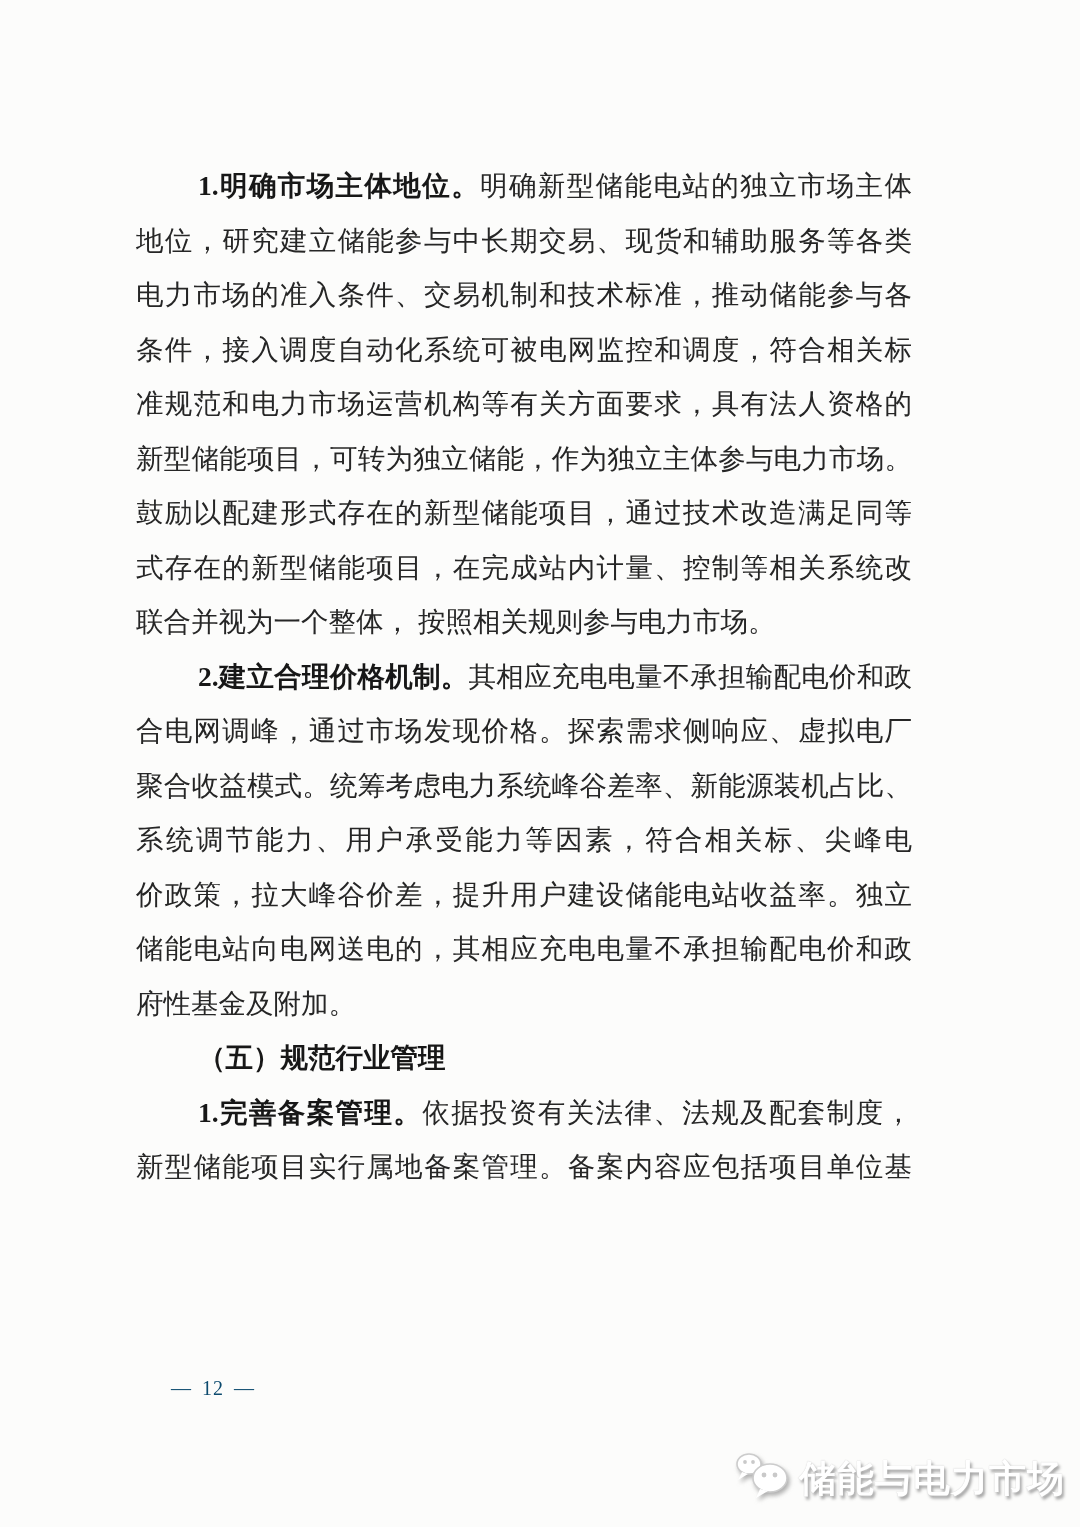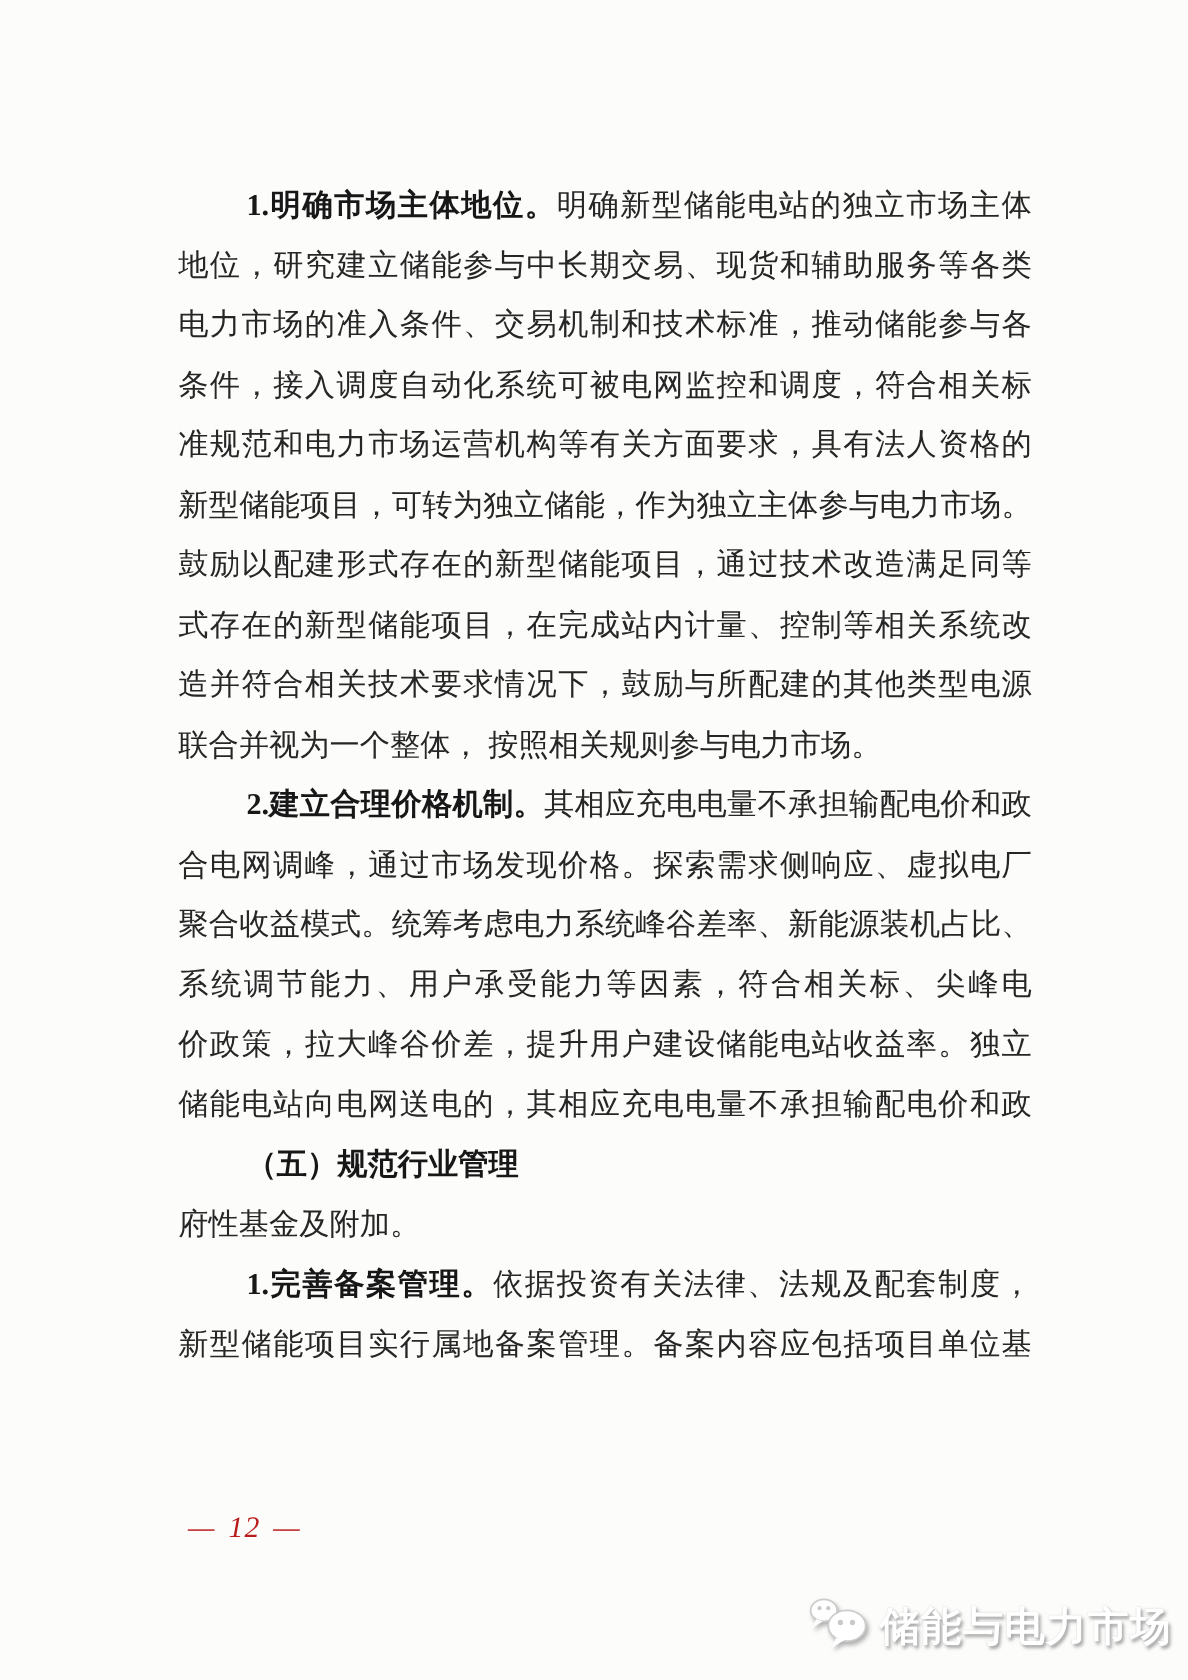"1.明确市场主体地位。明确新型储能电站的独立市场主体" .content { left: 162px -> 136px }
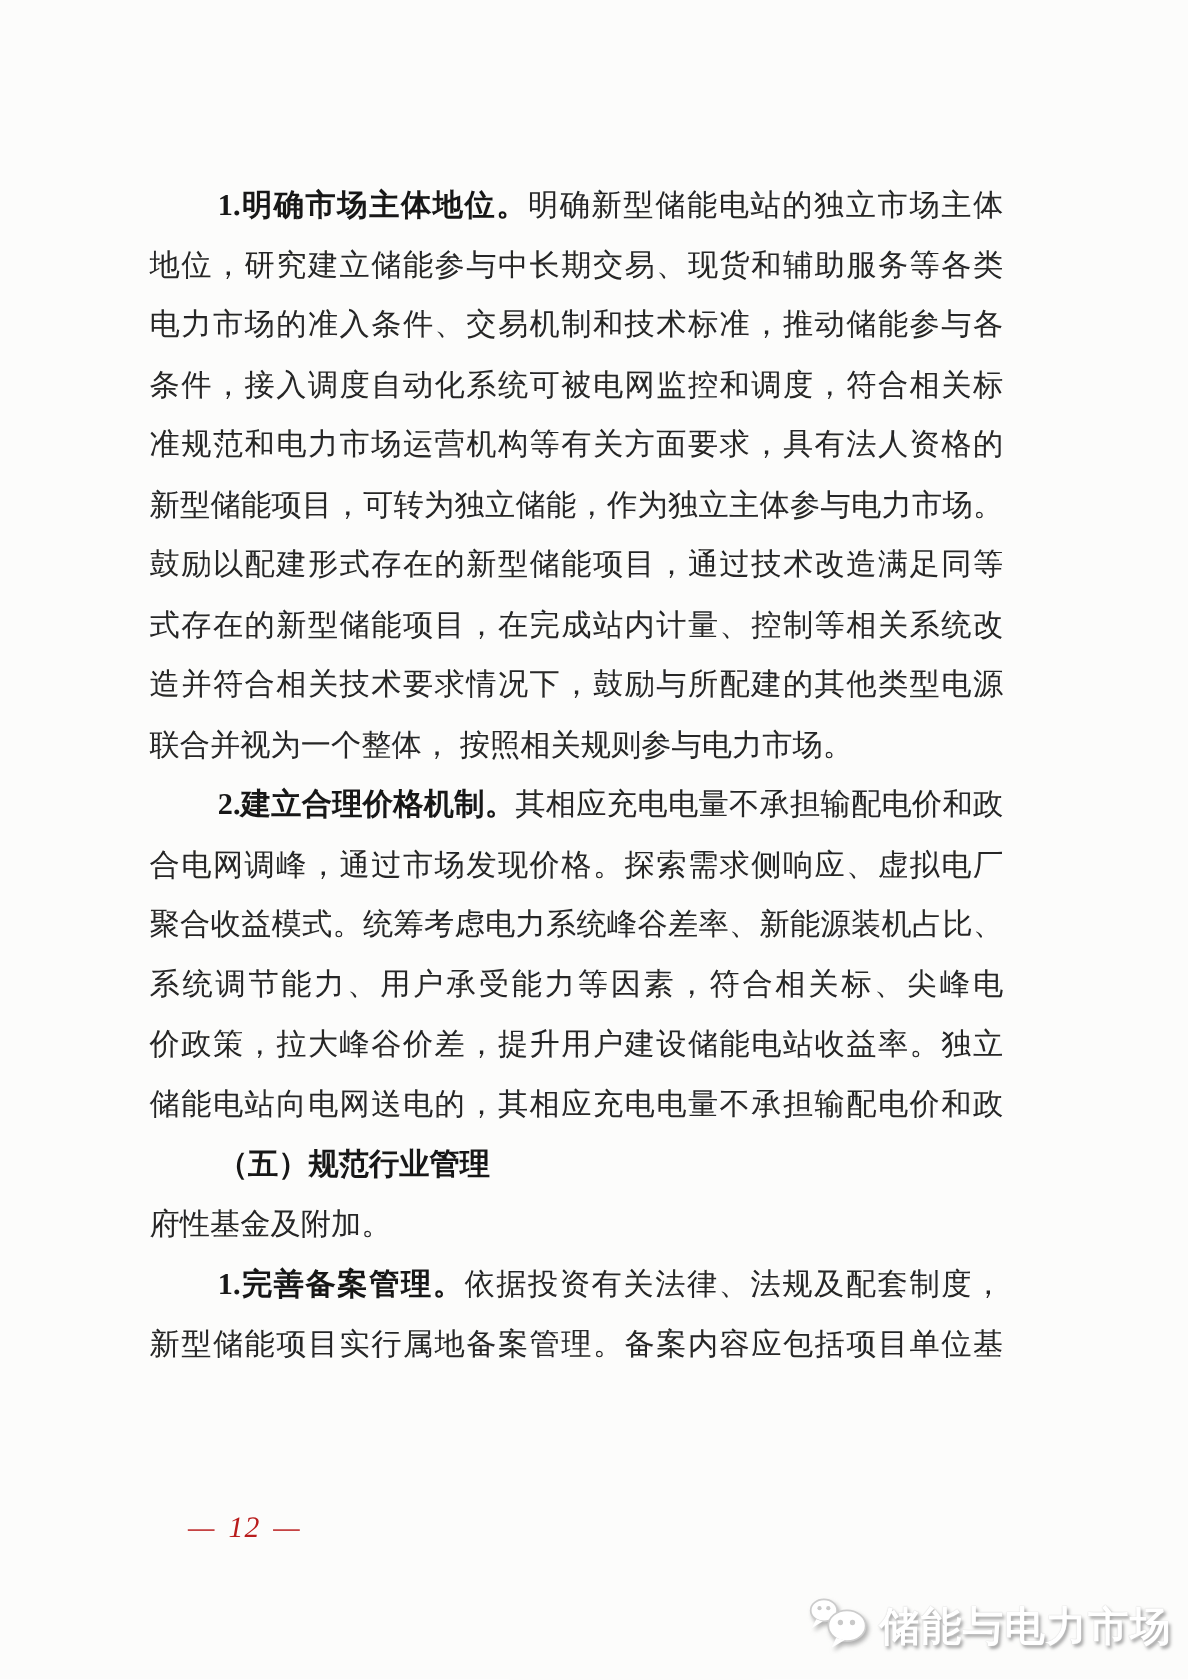"造并符合相关技术要求情况下，鼓励与所配建的其他类型电源" div.line { html: <div><span>造并符合相关技术要求情况下，鼓励与所配建的其他类型电源</span></div> -> none }
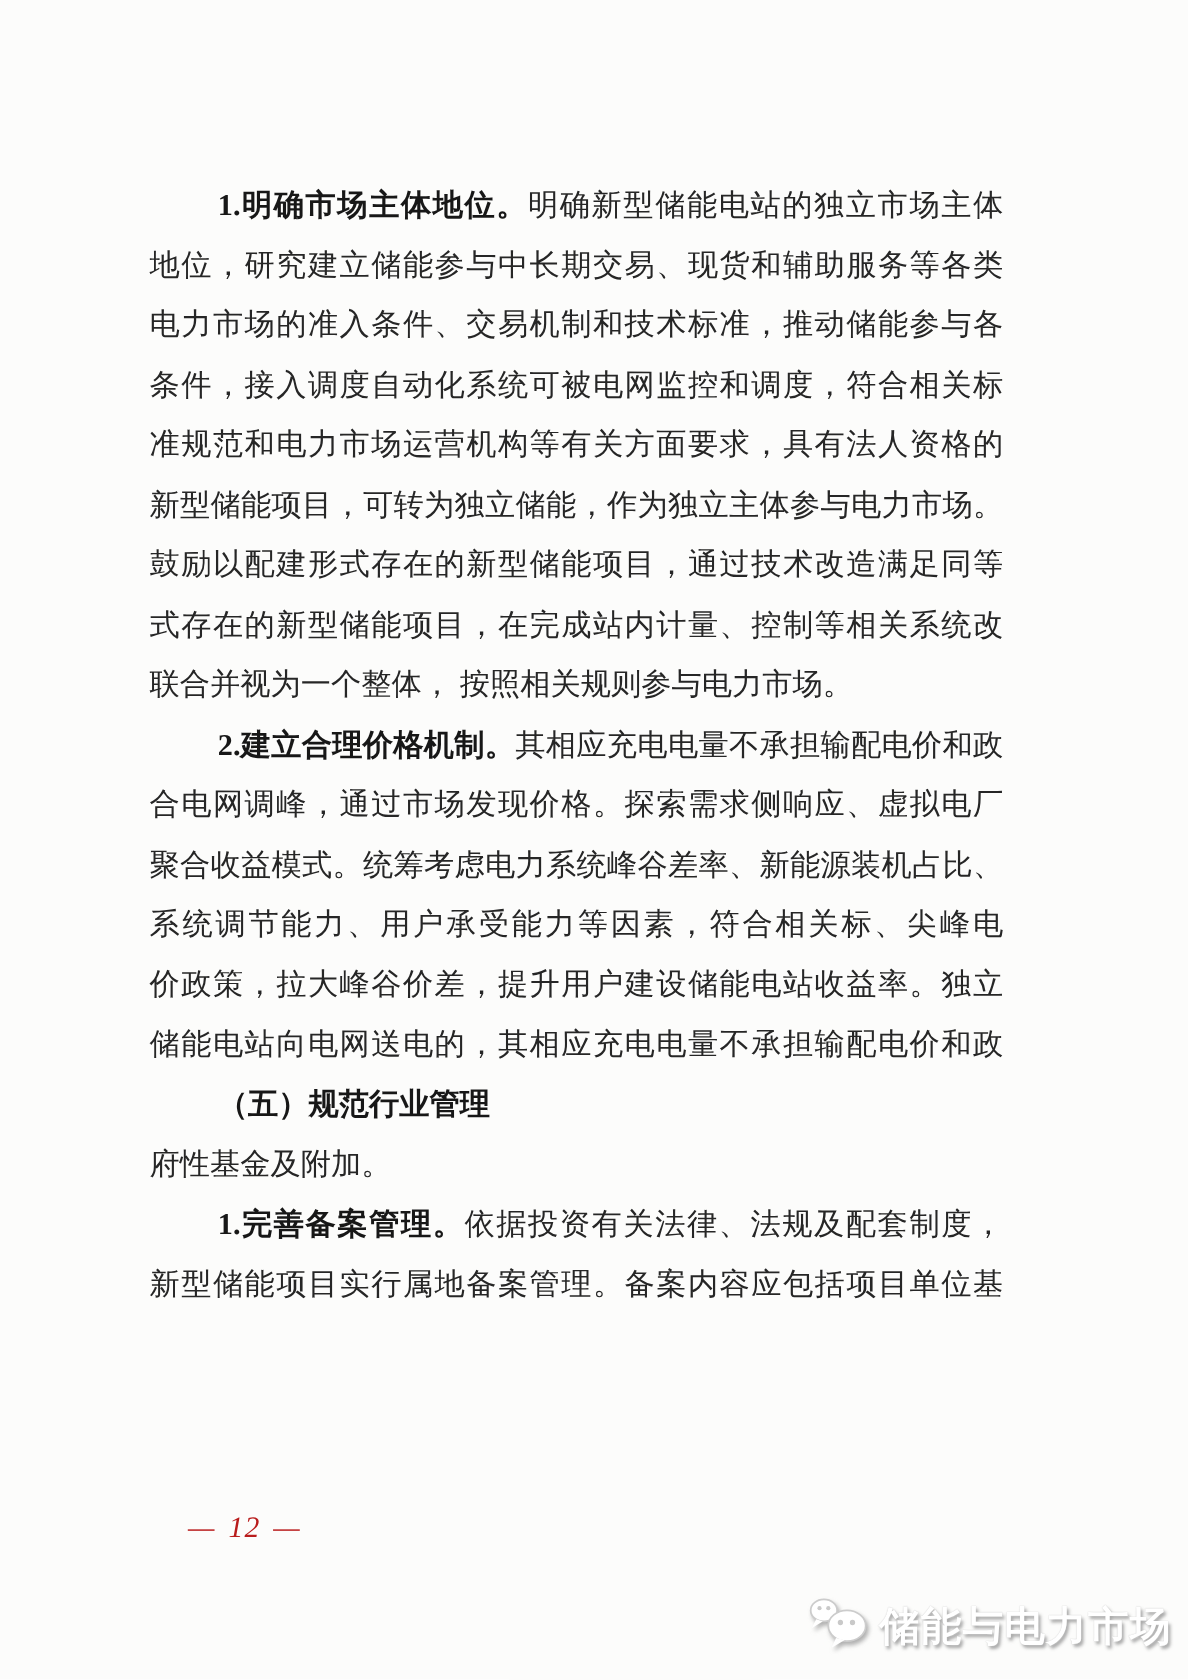"（五）规范行业管理" div.line { order: before "府性基金及附加。" -> after "府性基金及附加。" }
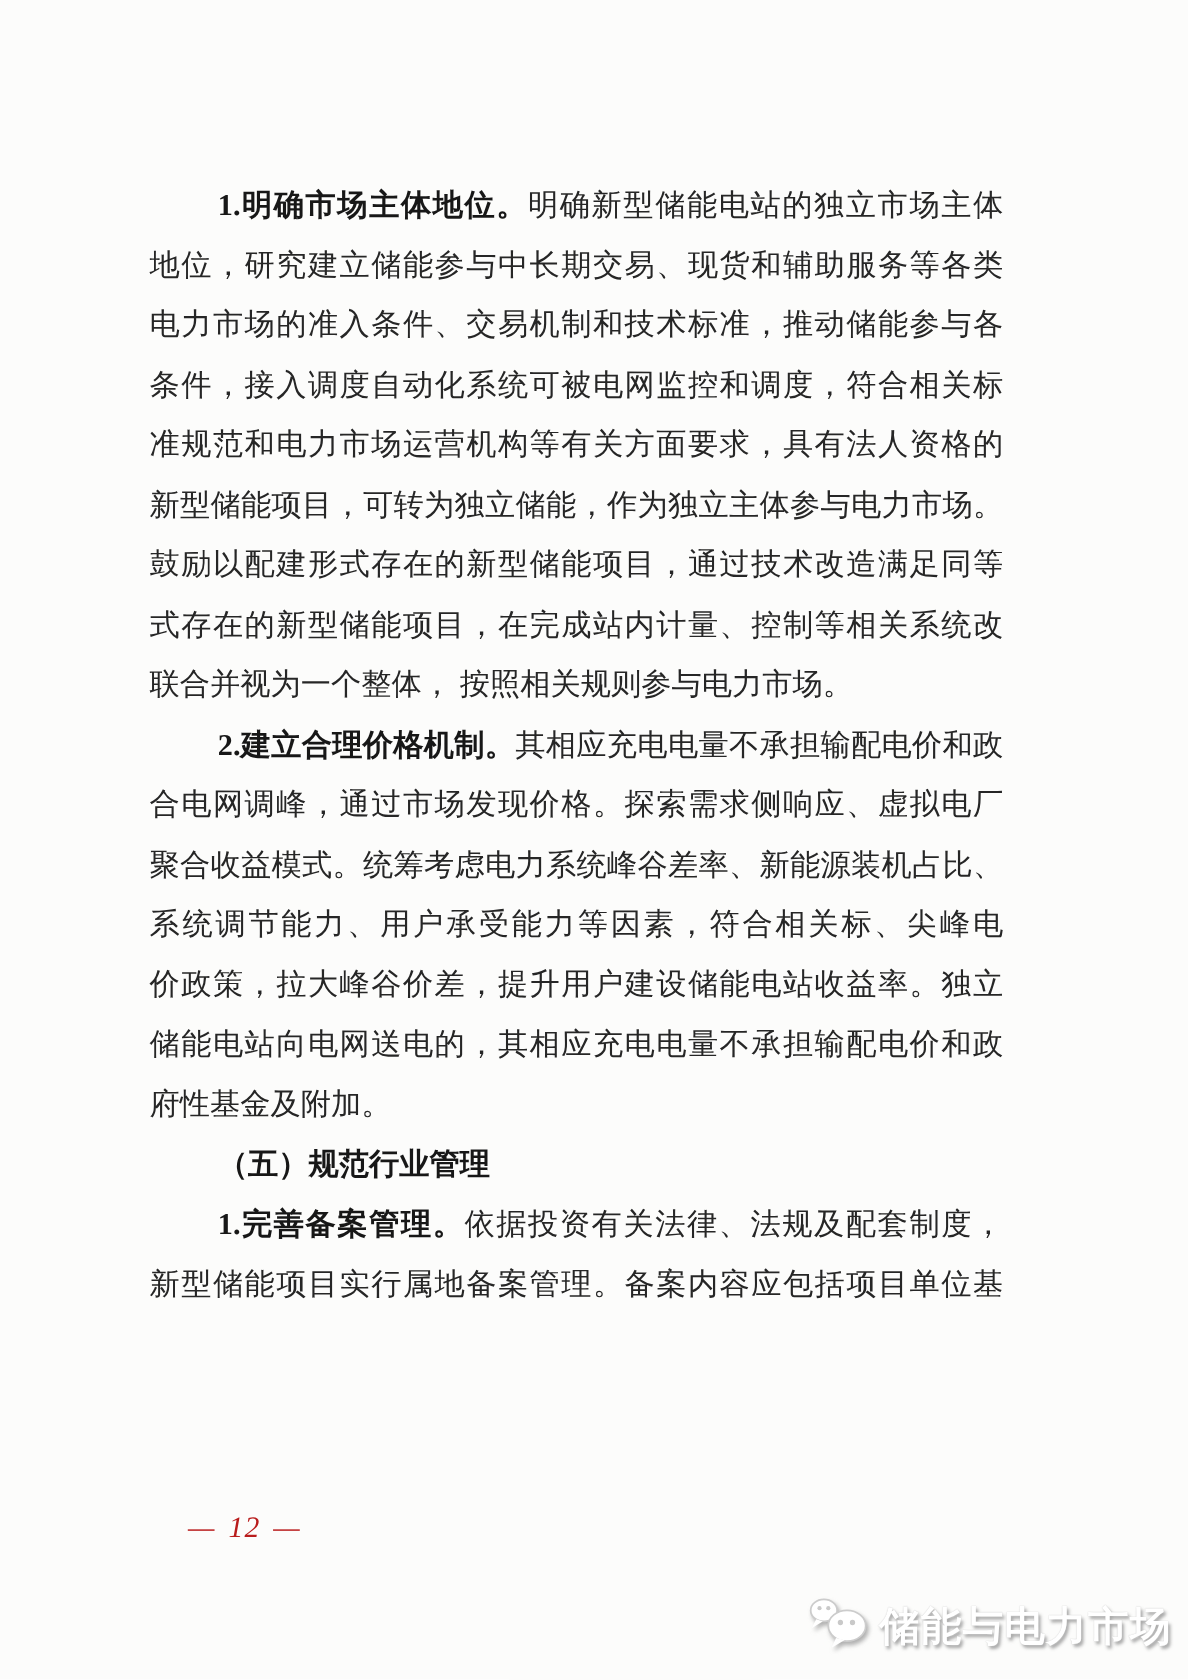"— 12 —" .page-number { color: #b91c1c -> #0c4a6e; font-size: 27px -> 20px; font-style: italic -> none }
